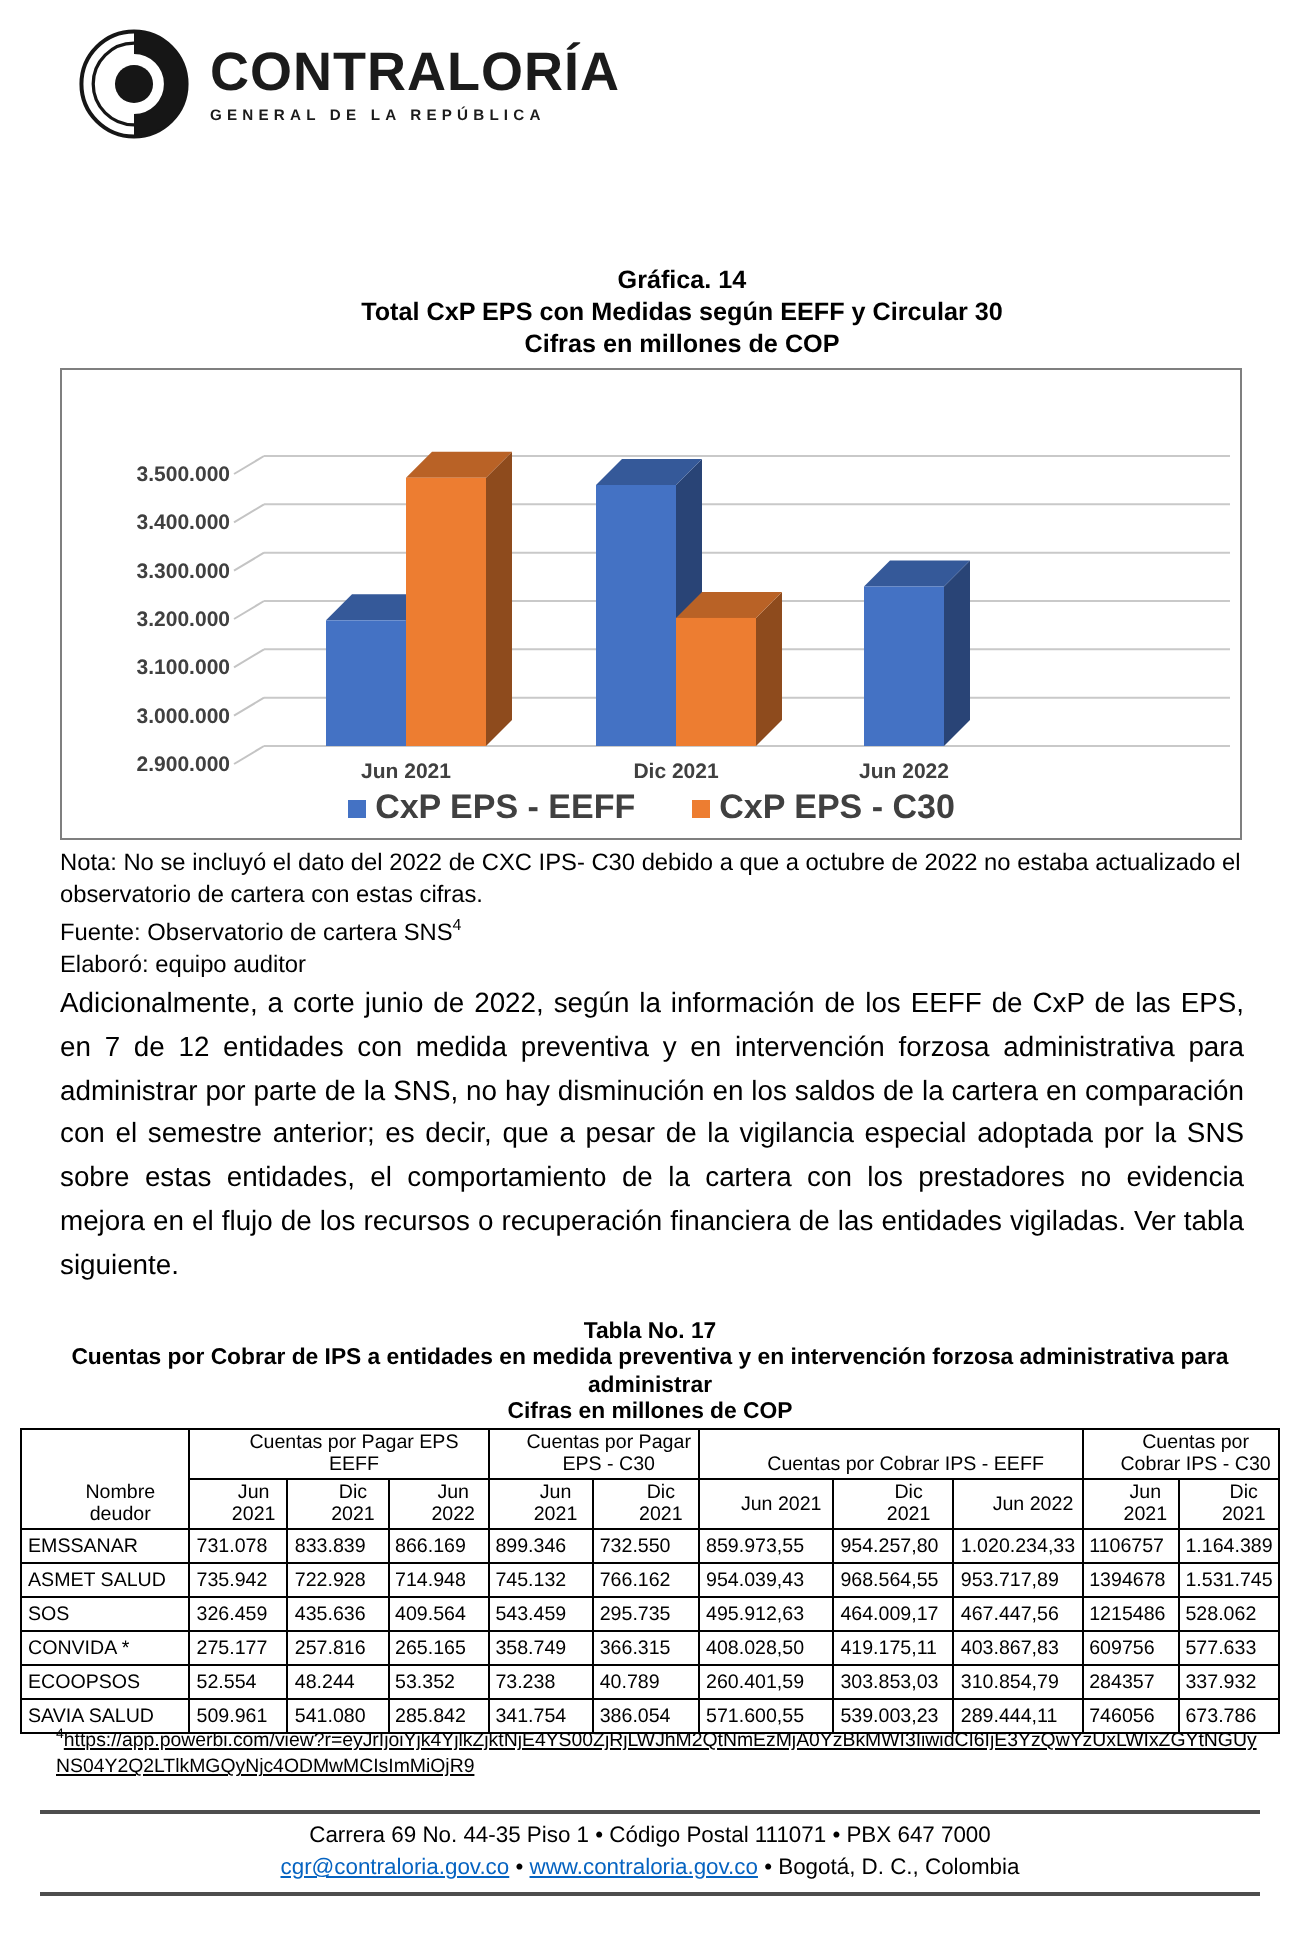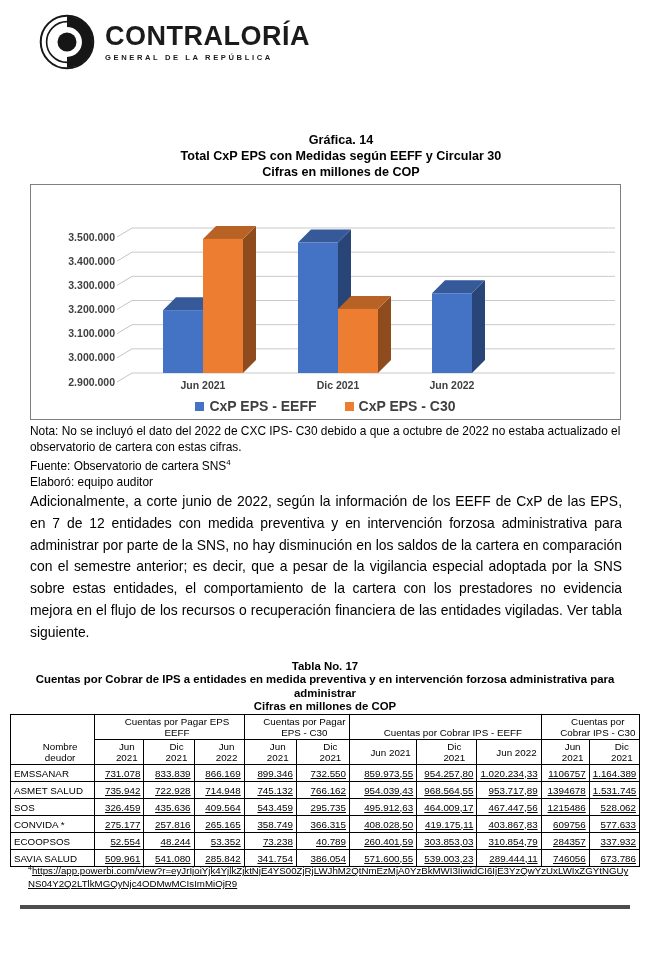"CxP EPS - EEFF" .legend { font-size: 14px -> 17px }
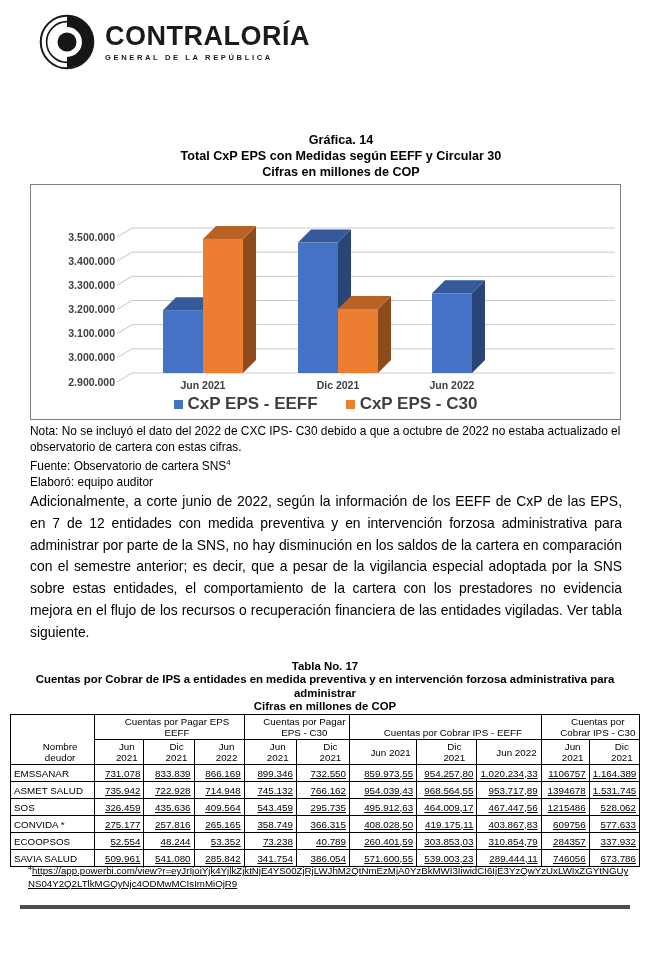"731.078" td.num { text-align: right -> left; text-decoration: underline -> none }
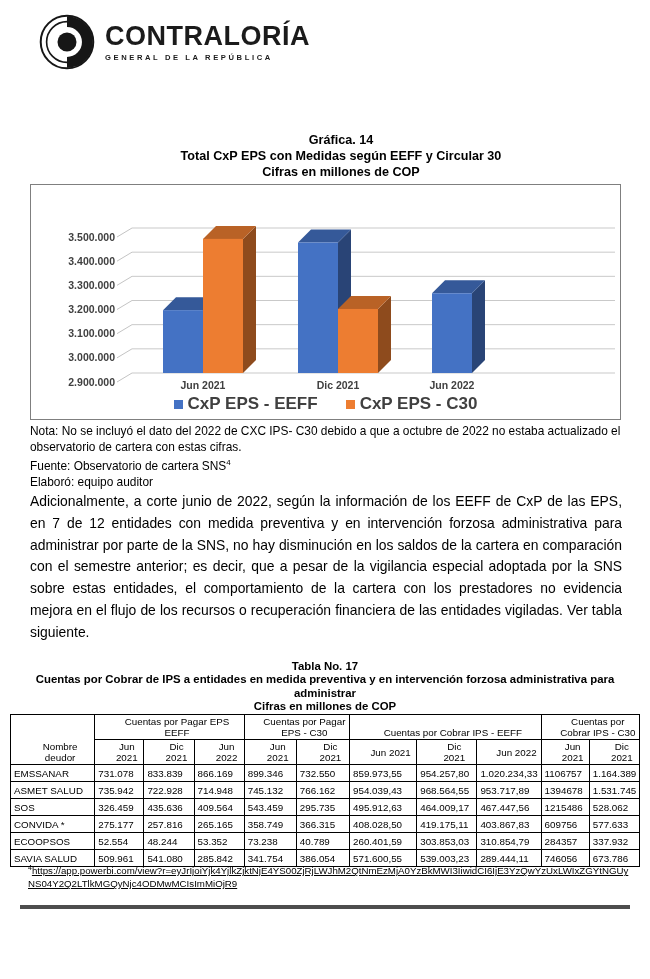"Carrera 69 No. 44-35 Piso" div.lines { html: none -> <div> <div>Carrera 69 No. 44-35 Piso 1 • Código Postal 111071 • PBX 647 7000</div> <div> <a>cgr@contraloria.gov.co</a> <span>•</span> <a>www.contraloria.gov.co</a> <span>•</span> <span>Bogotá, D. C., Colombia</span> </div> </div> }
